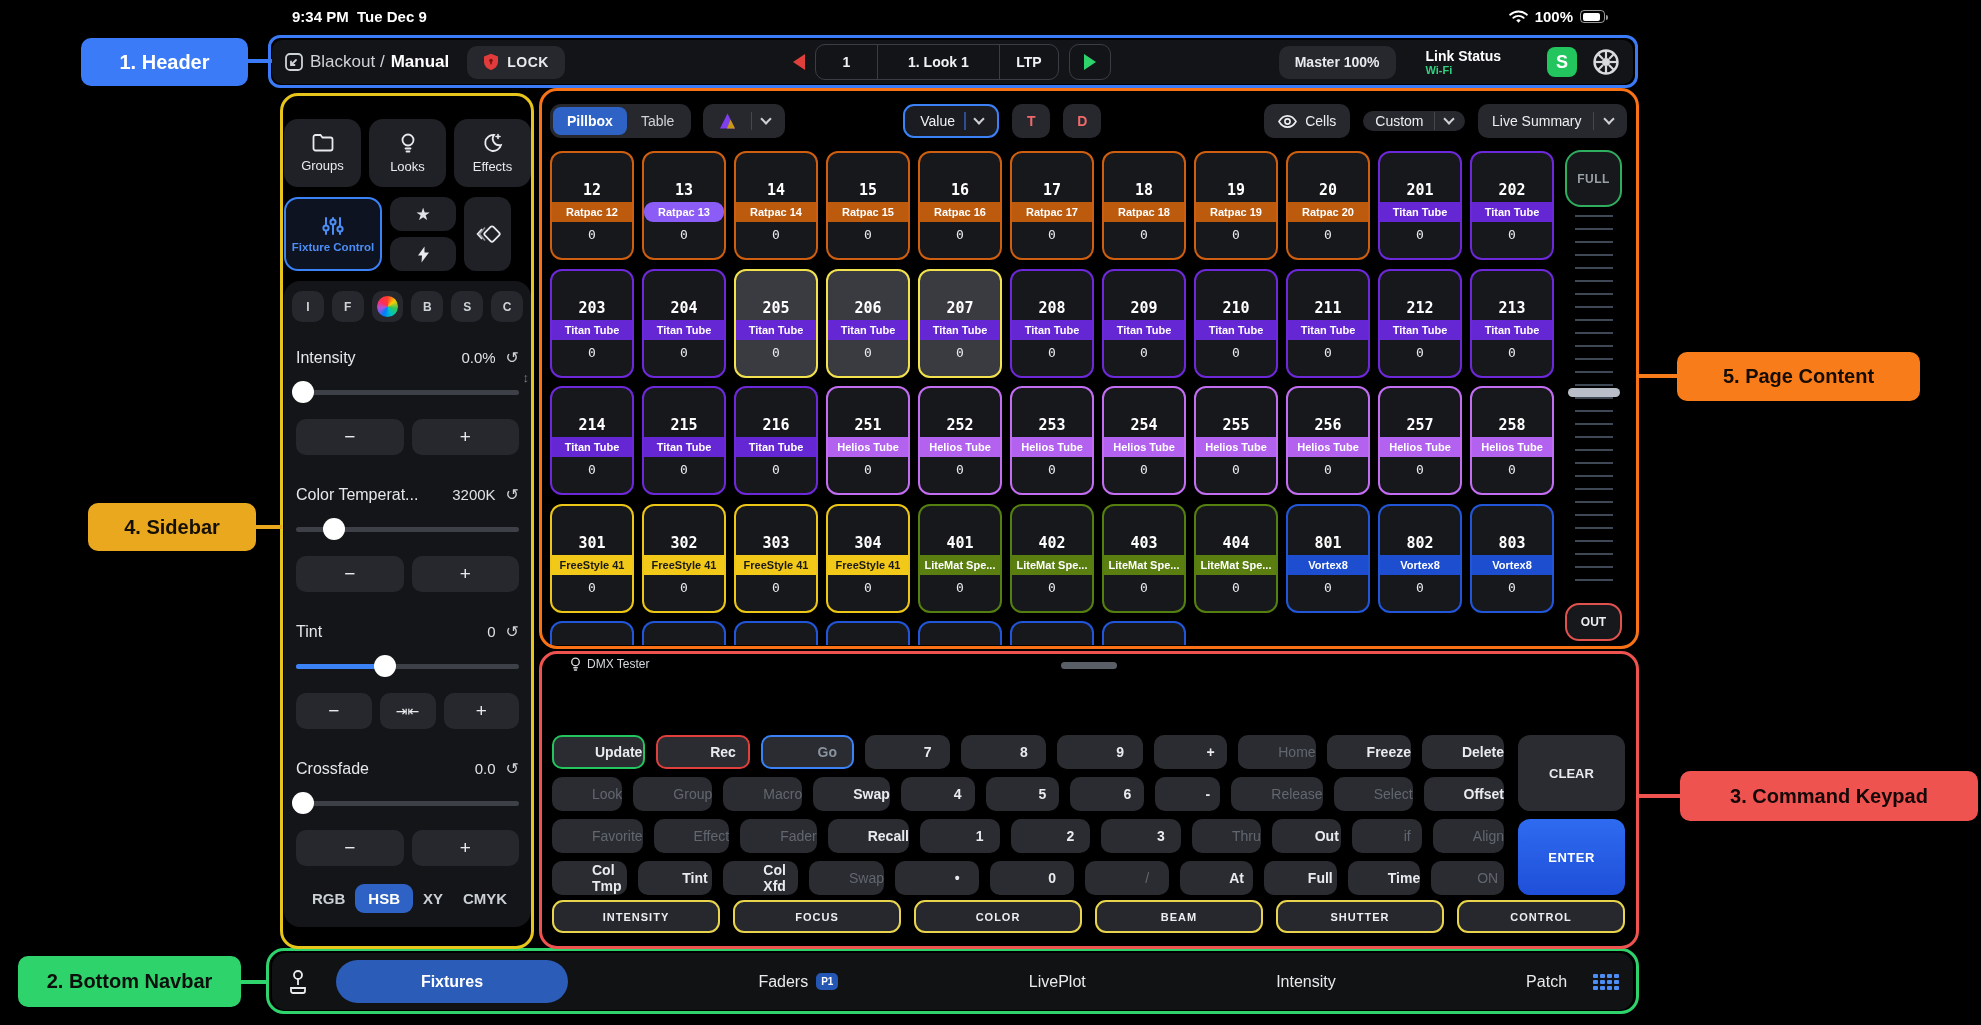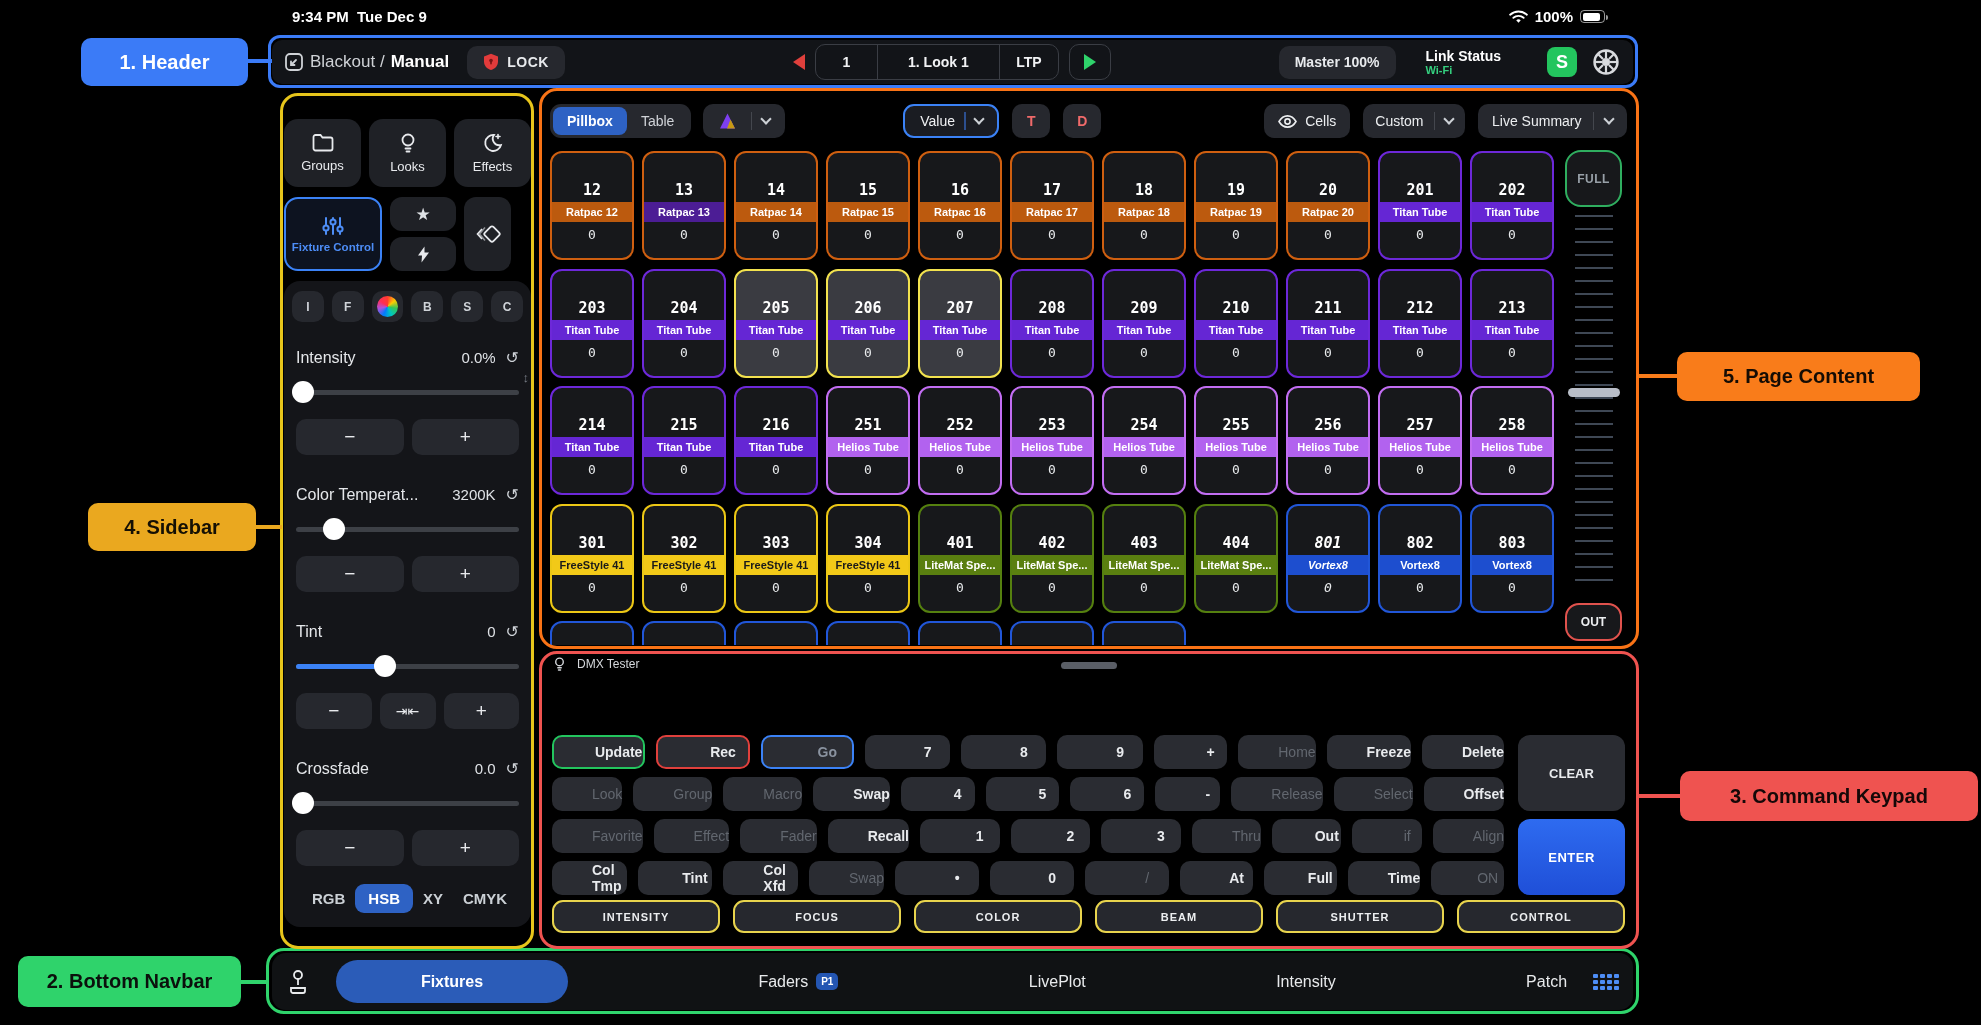"Custom" #custom-dd { height: 34px -> 20px }
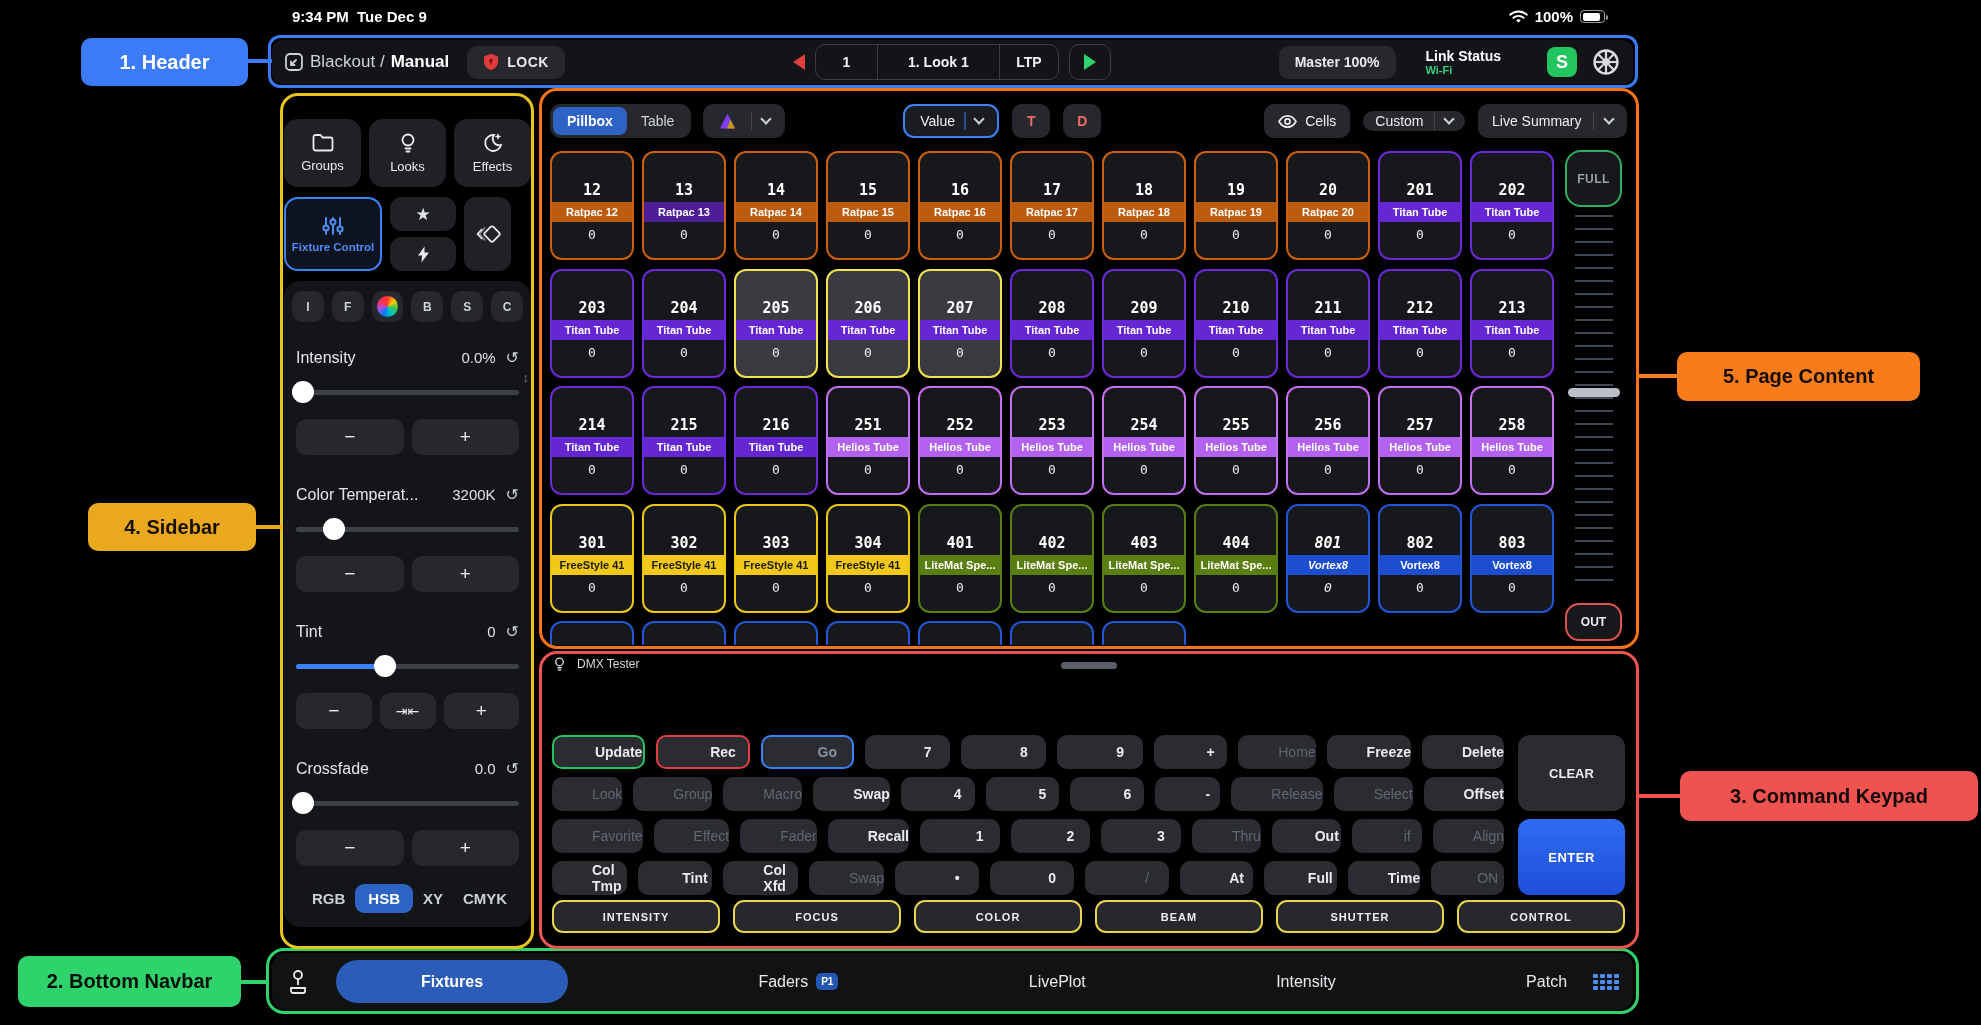"Ratpac 13" div.cband { background: #4c1d95 -> #8b5cf6; border-radius: none -> 9px }
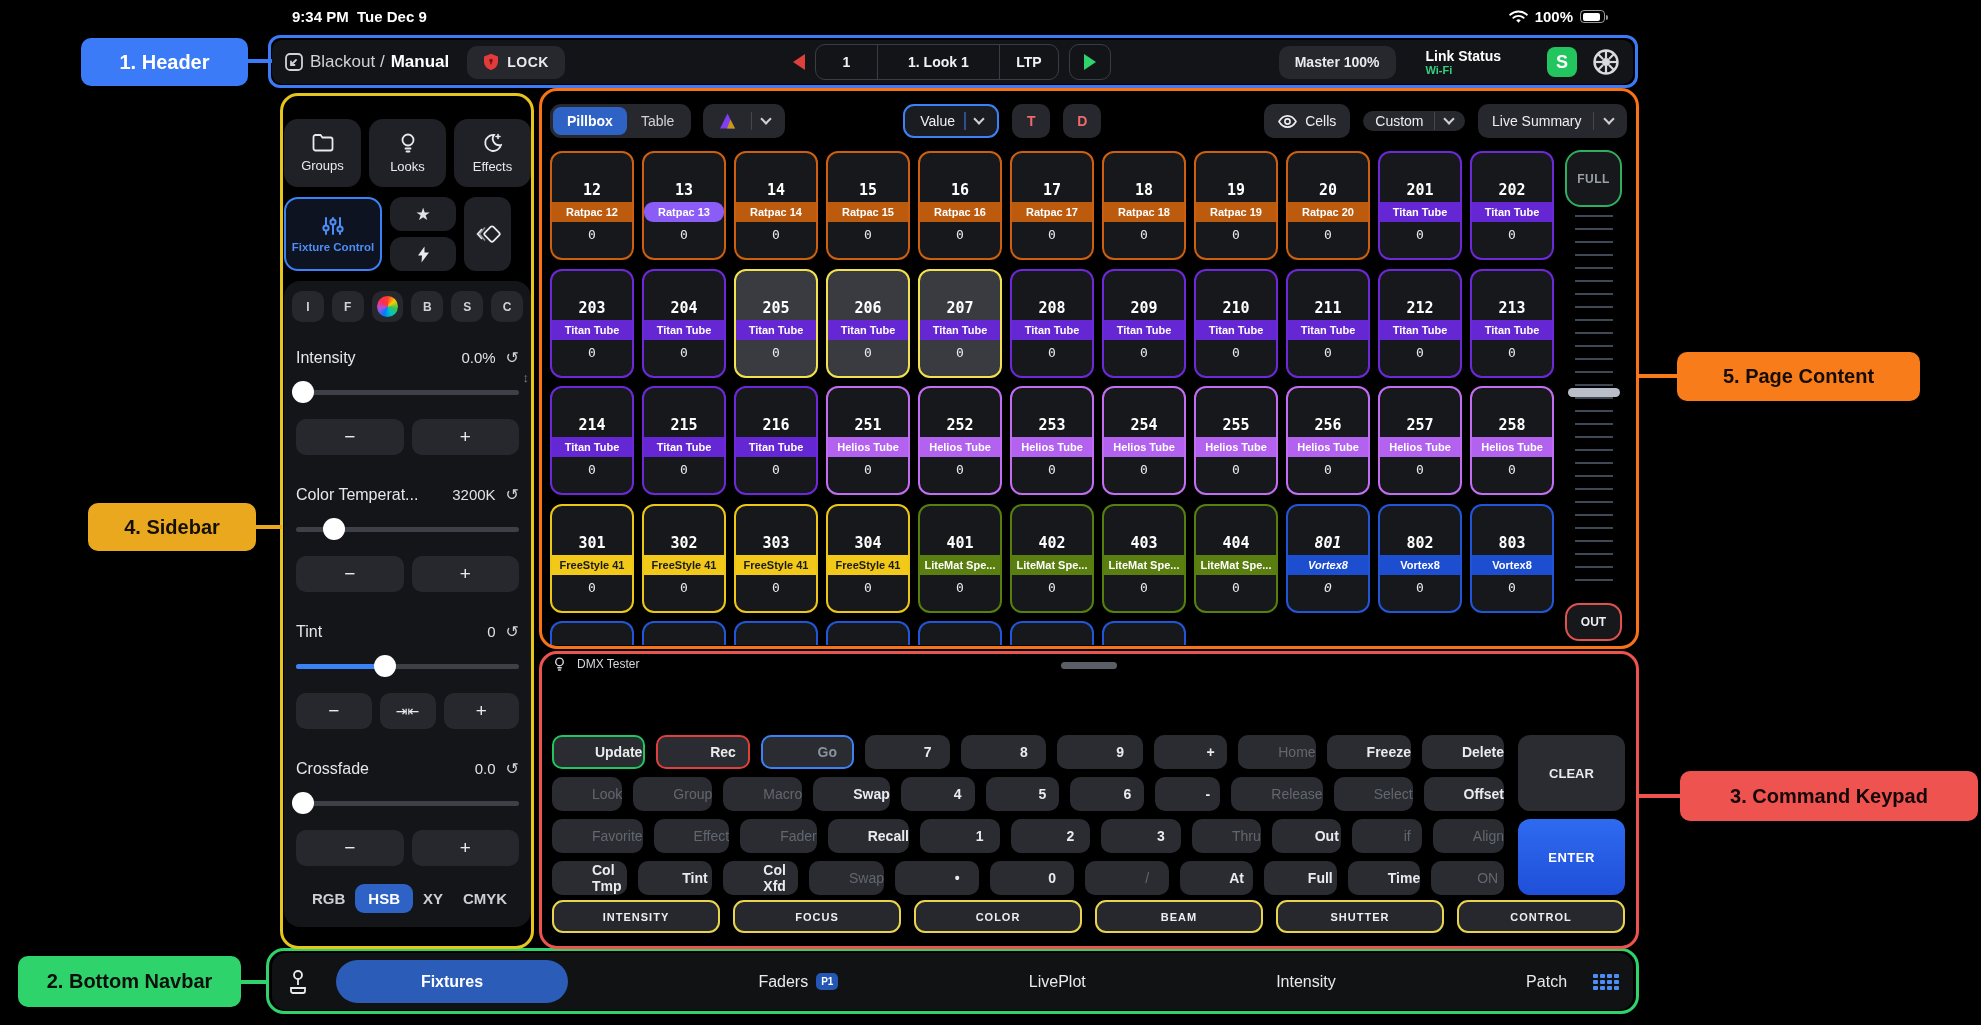"801" div.cell { font-style: italic -> none }
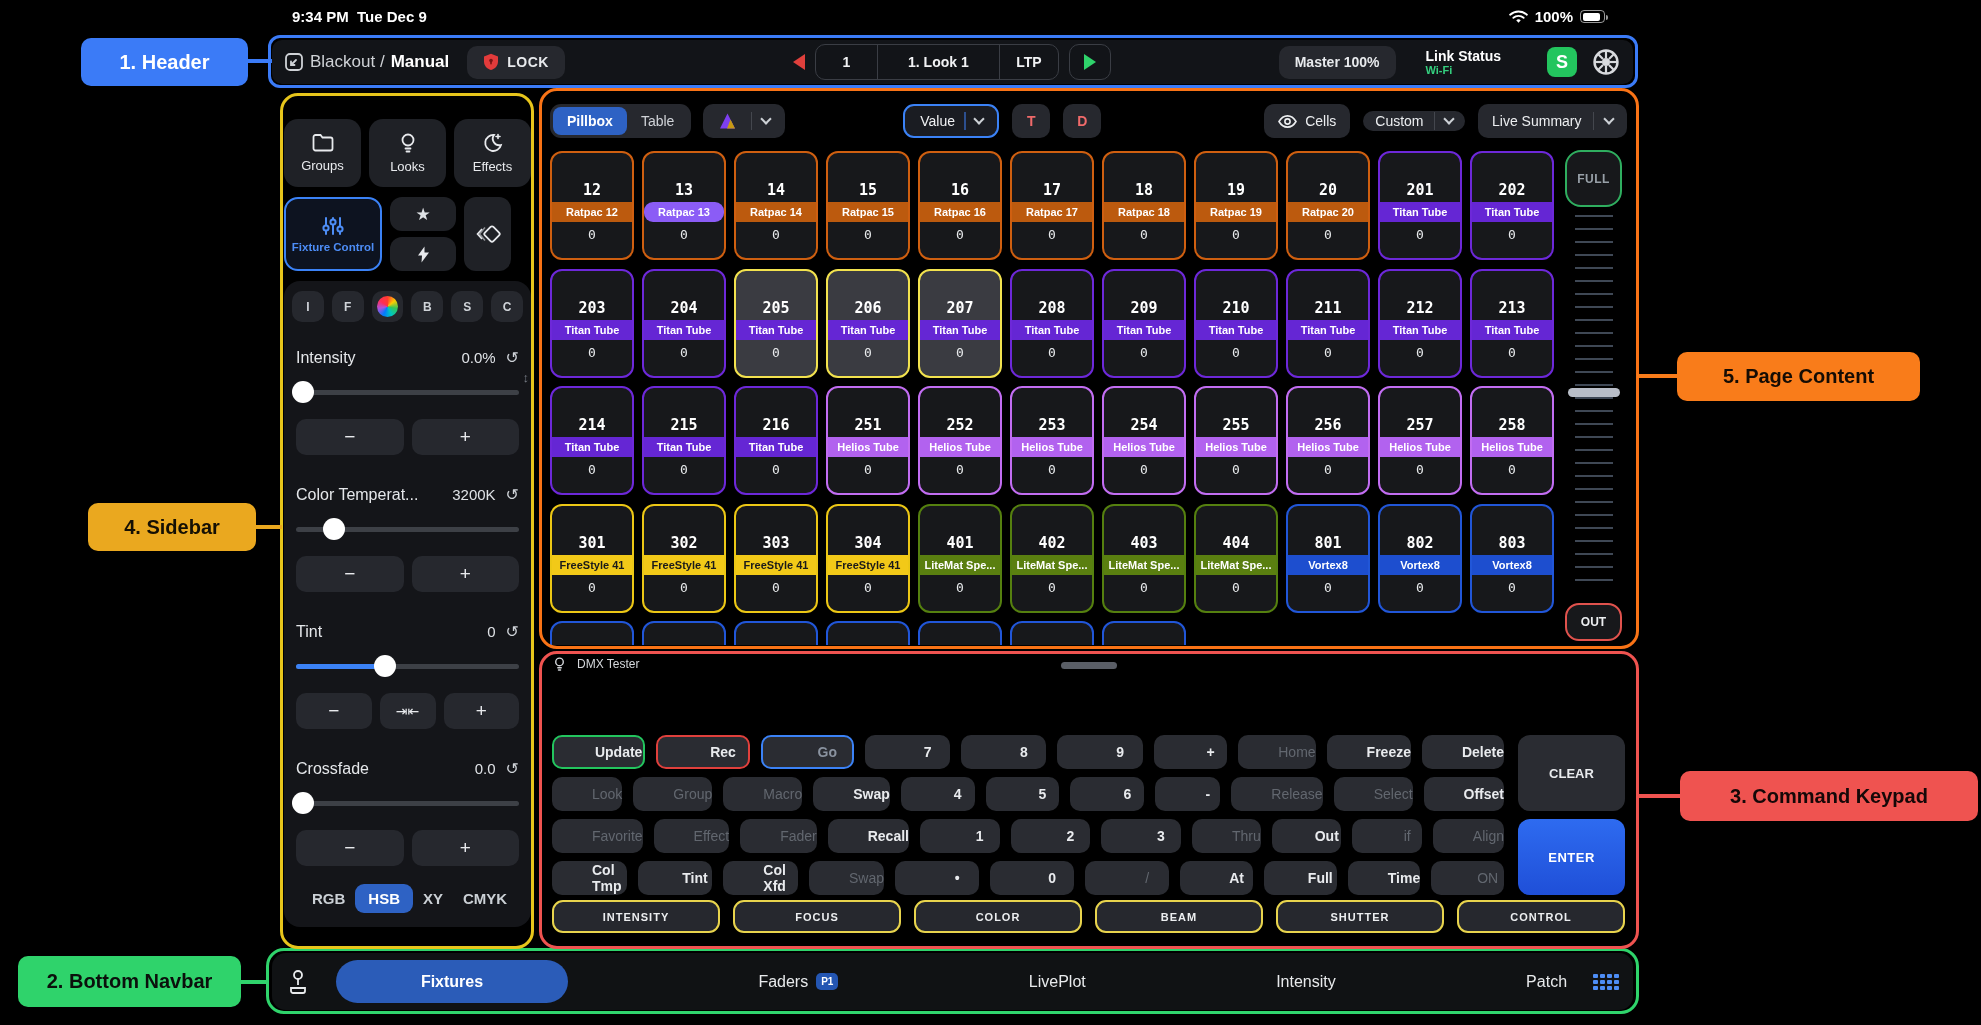"DMX Tester" #dmx-label { gap: 12px -> 6px; left: 12px -> 28px }
